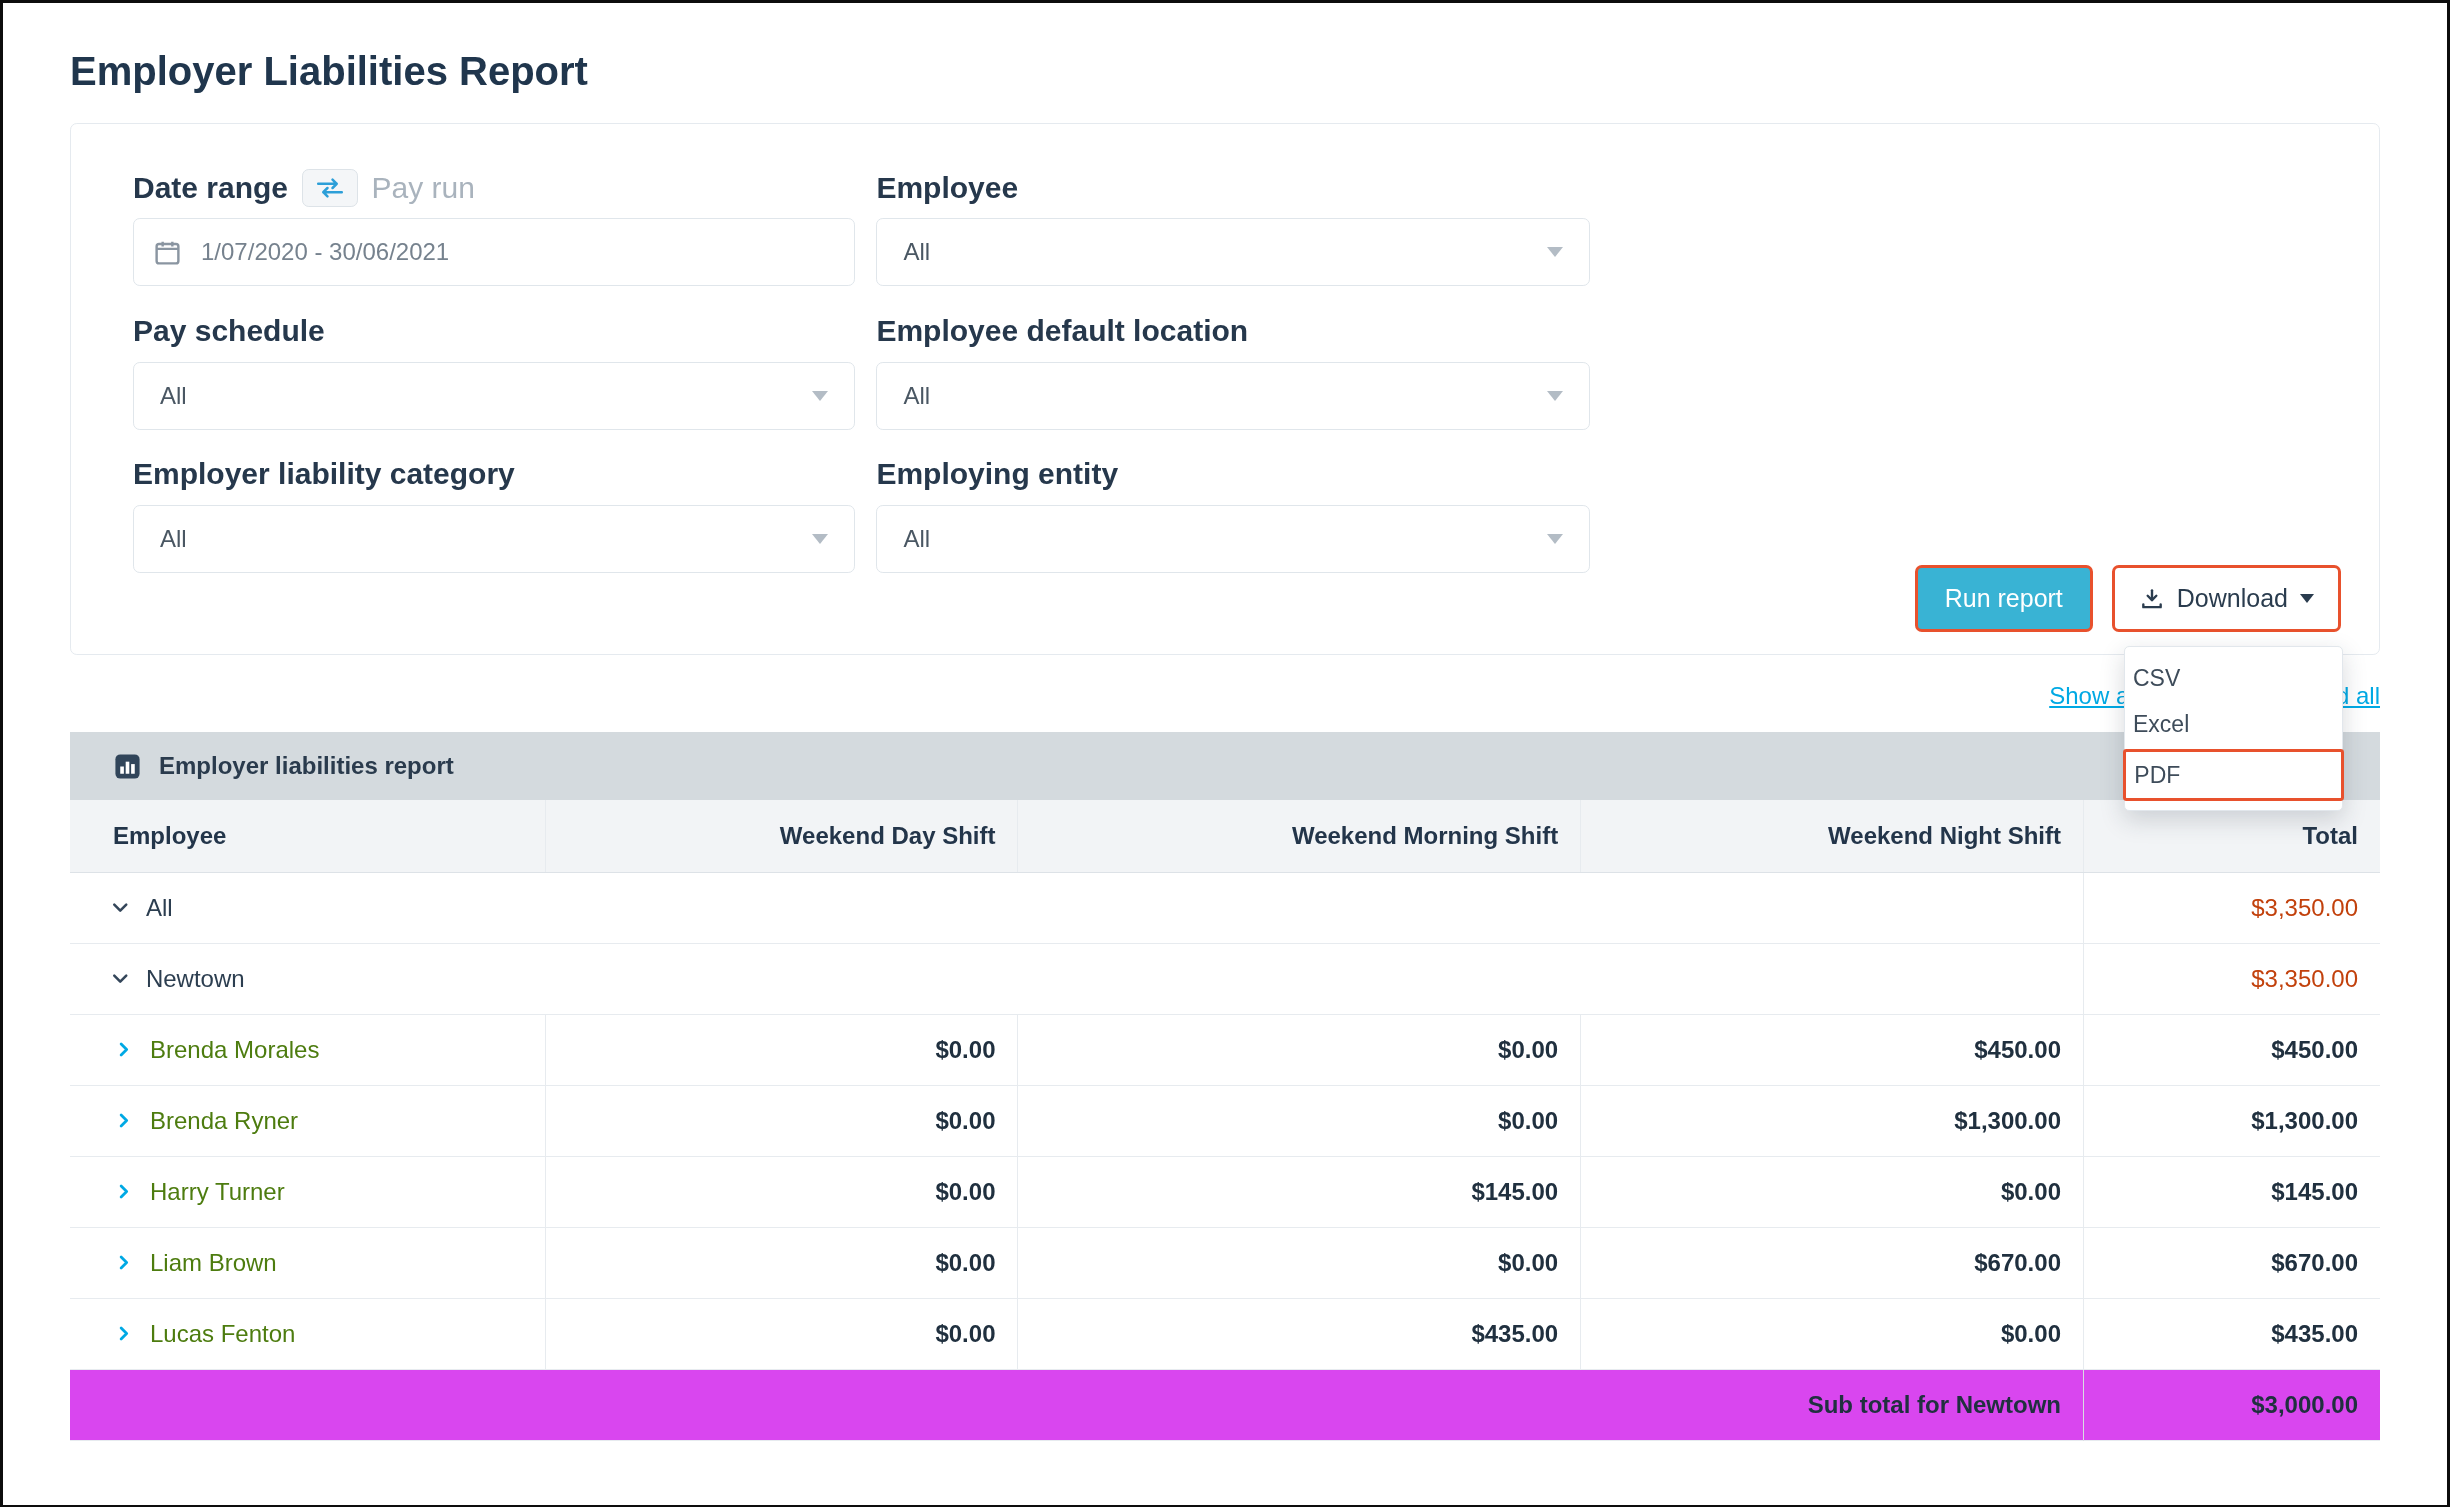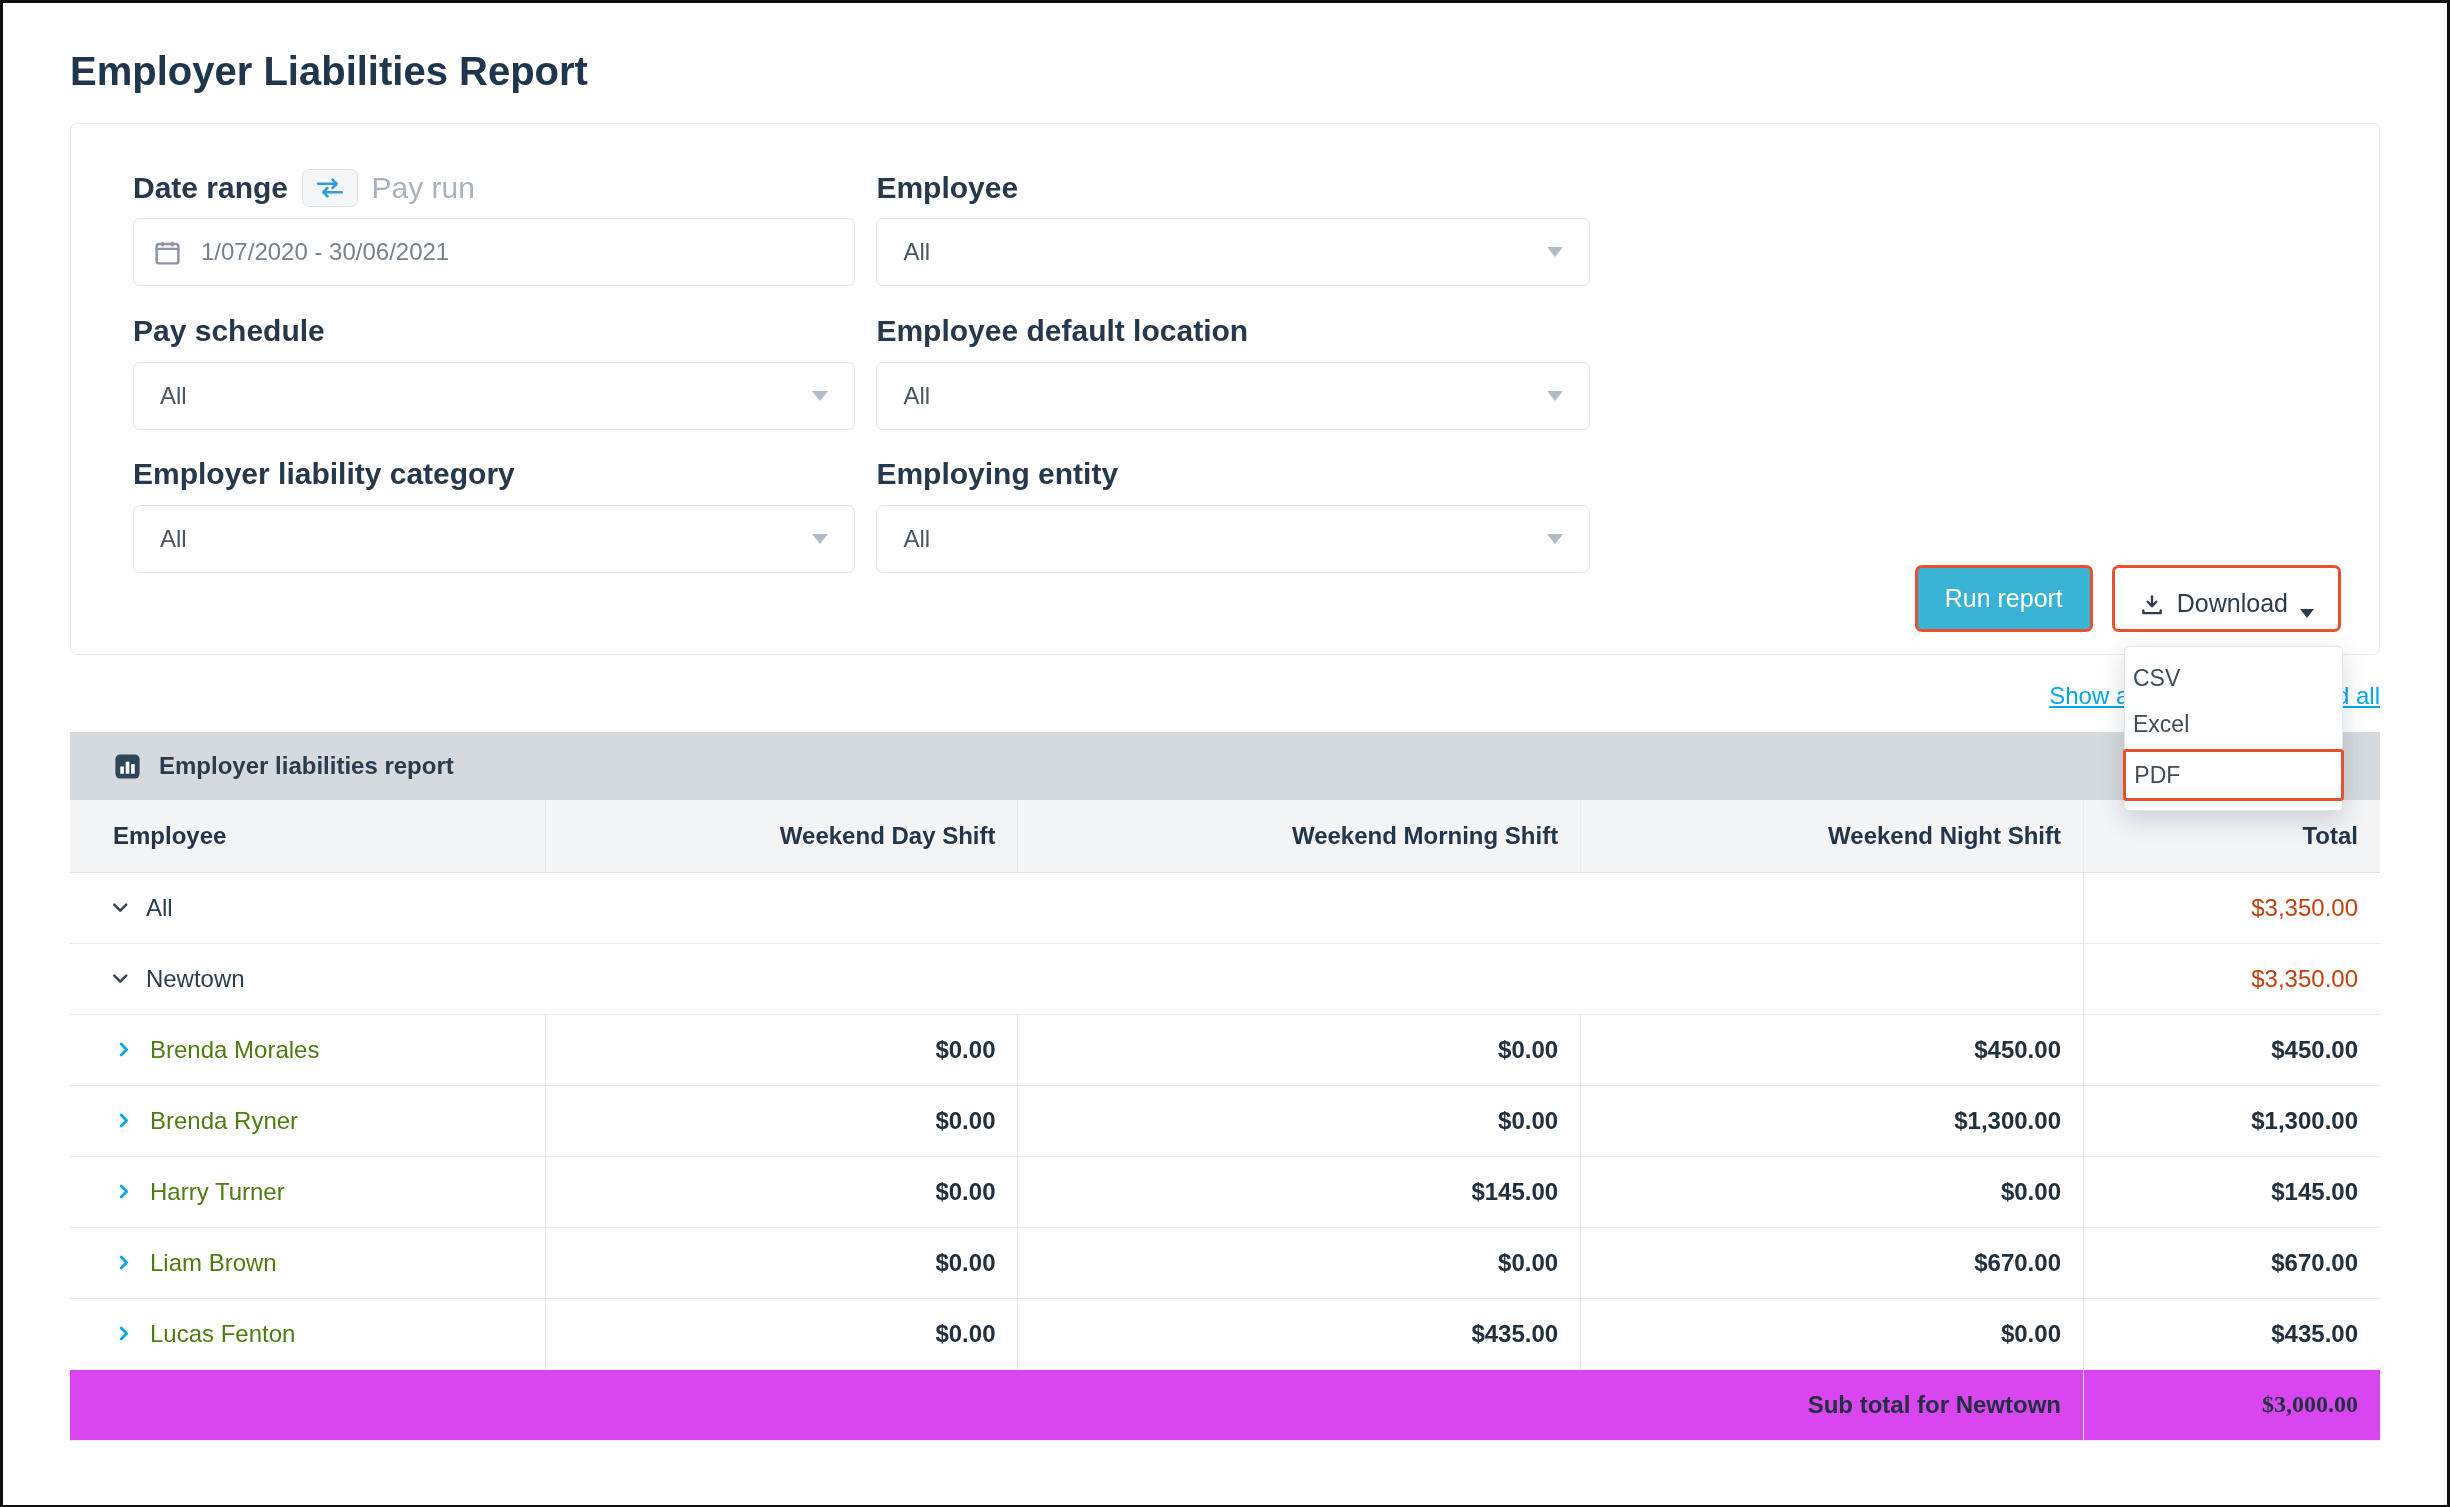"Download" .btn-download { align-items: flex-end -> center; padding: 11px 24px -> 0 24px }
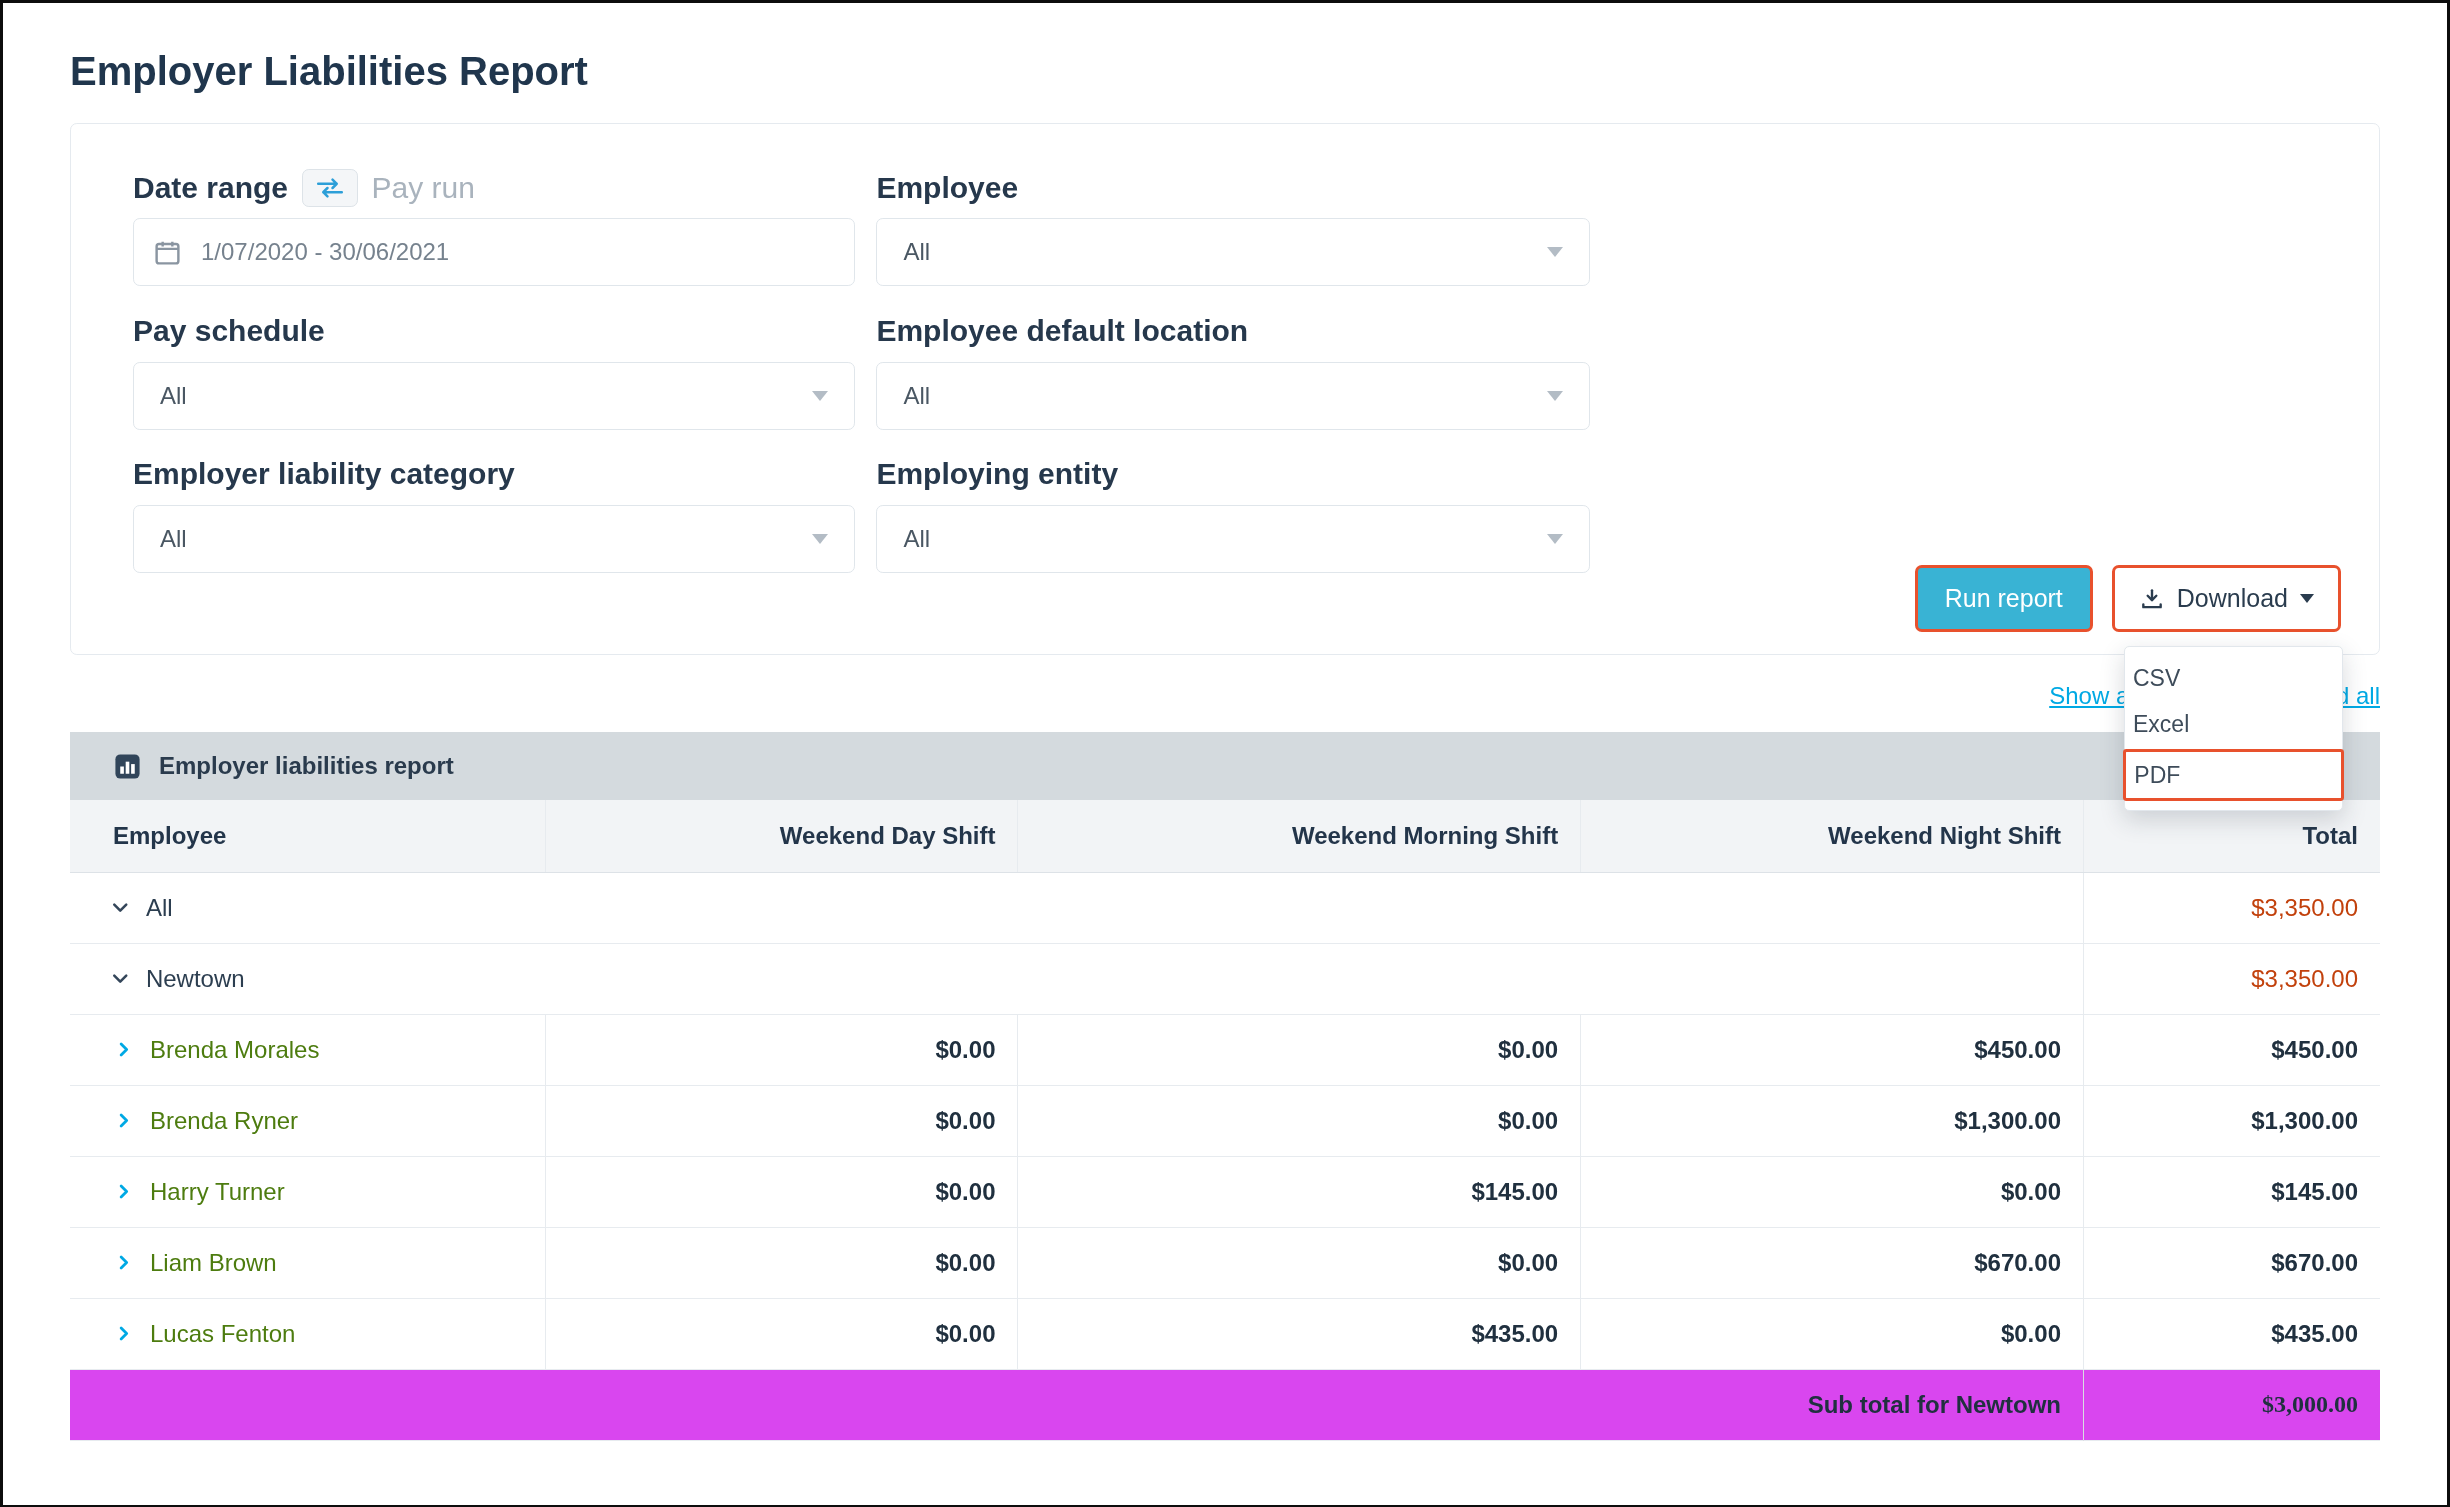"$3,000.00" tr.subtotal-row td.sep { font-family: Liberation Serif, serif -> none }
